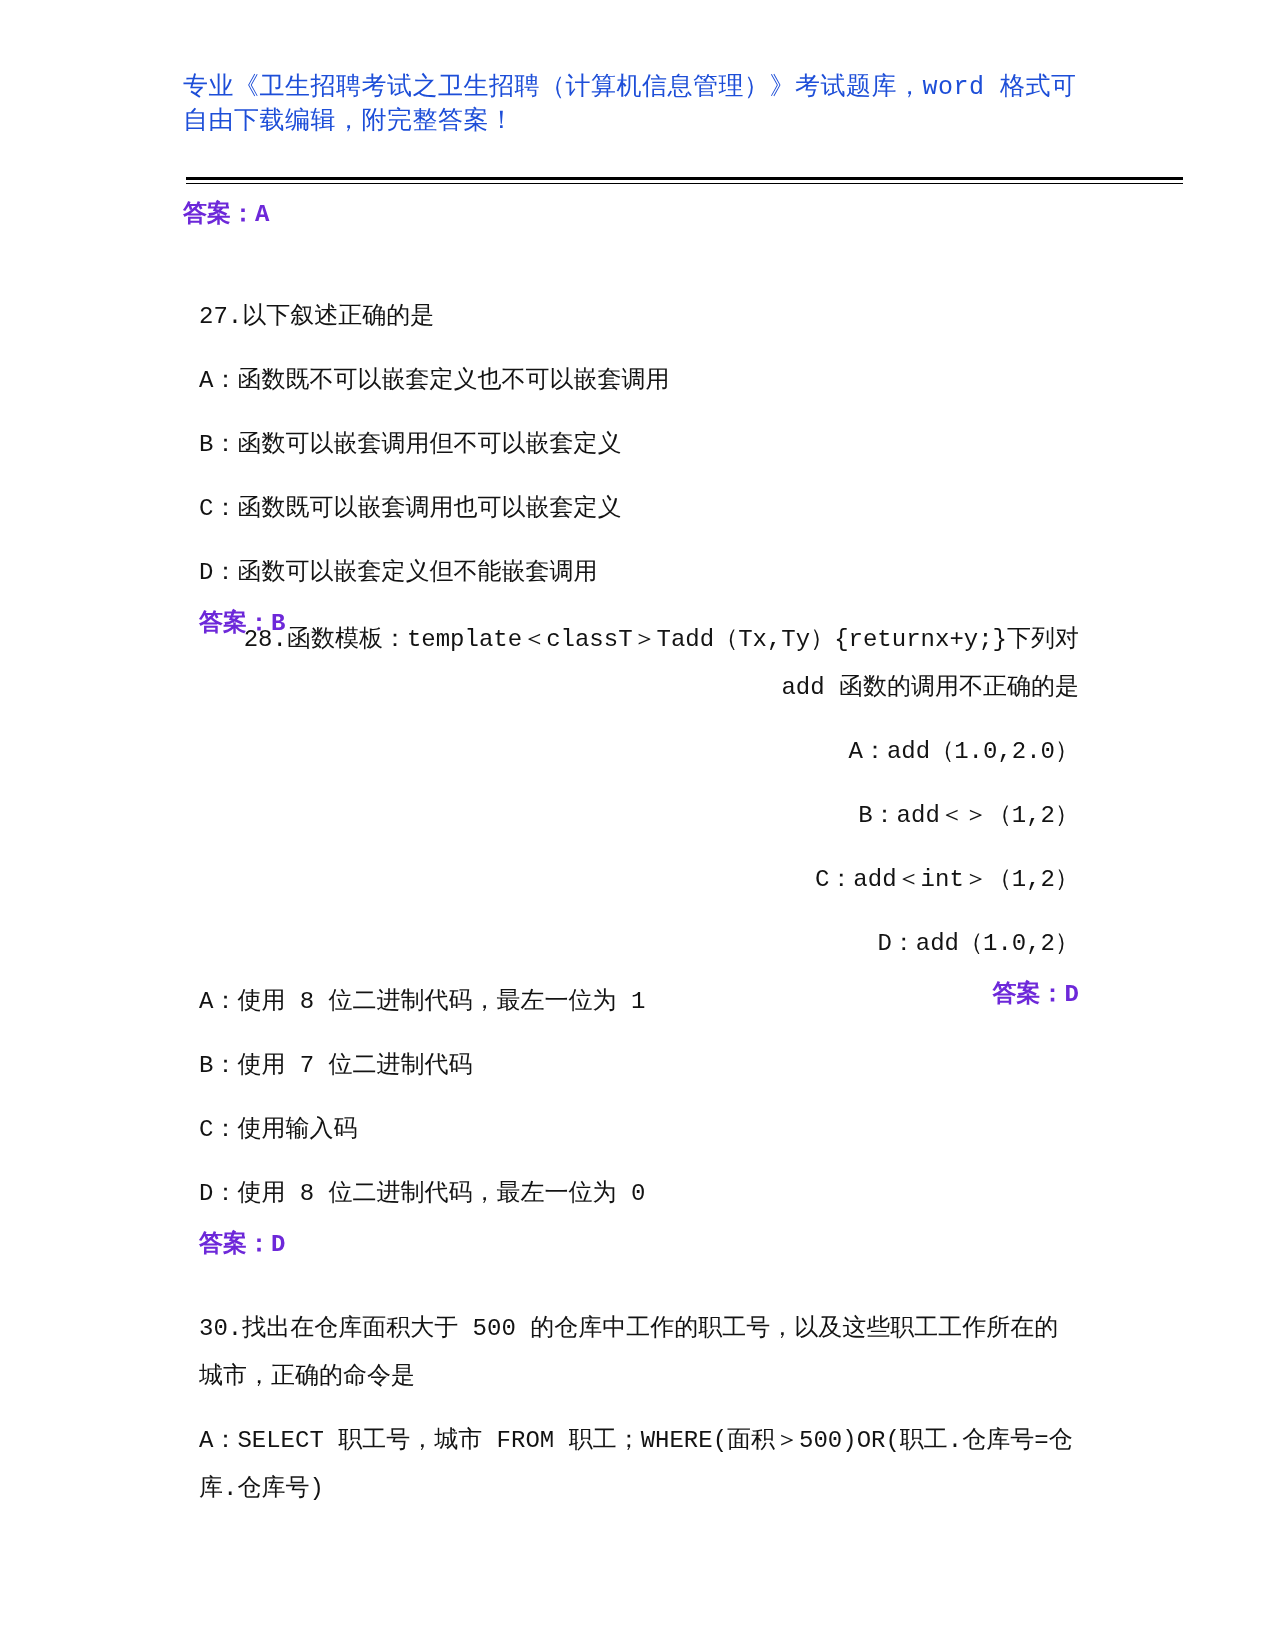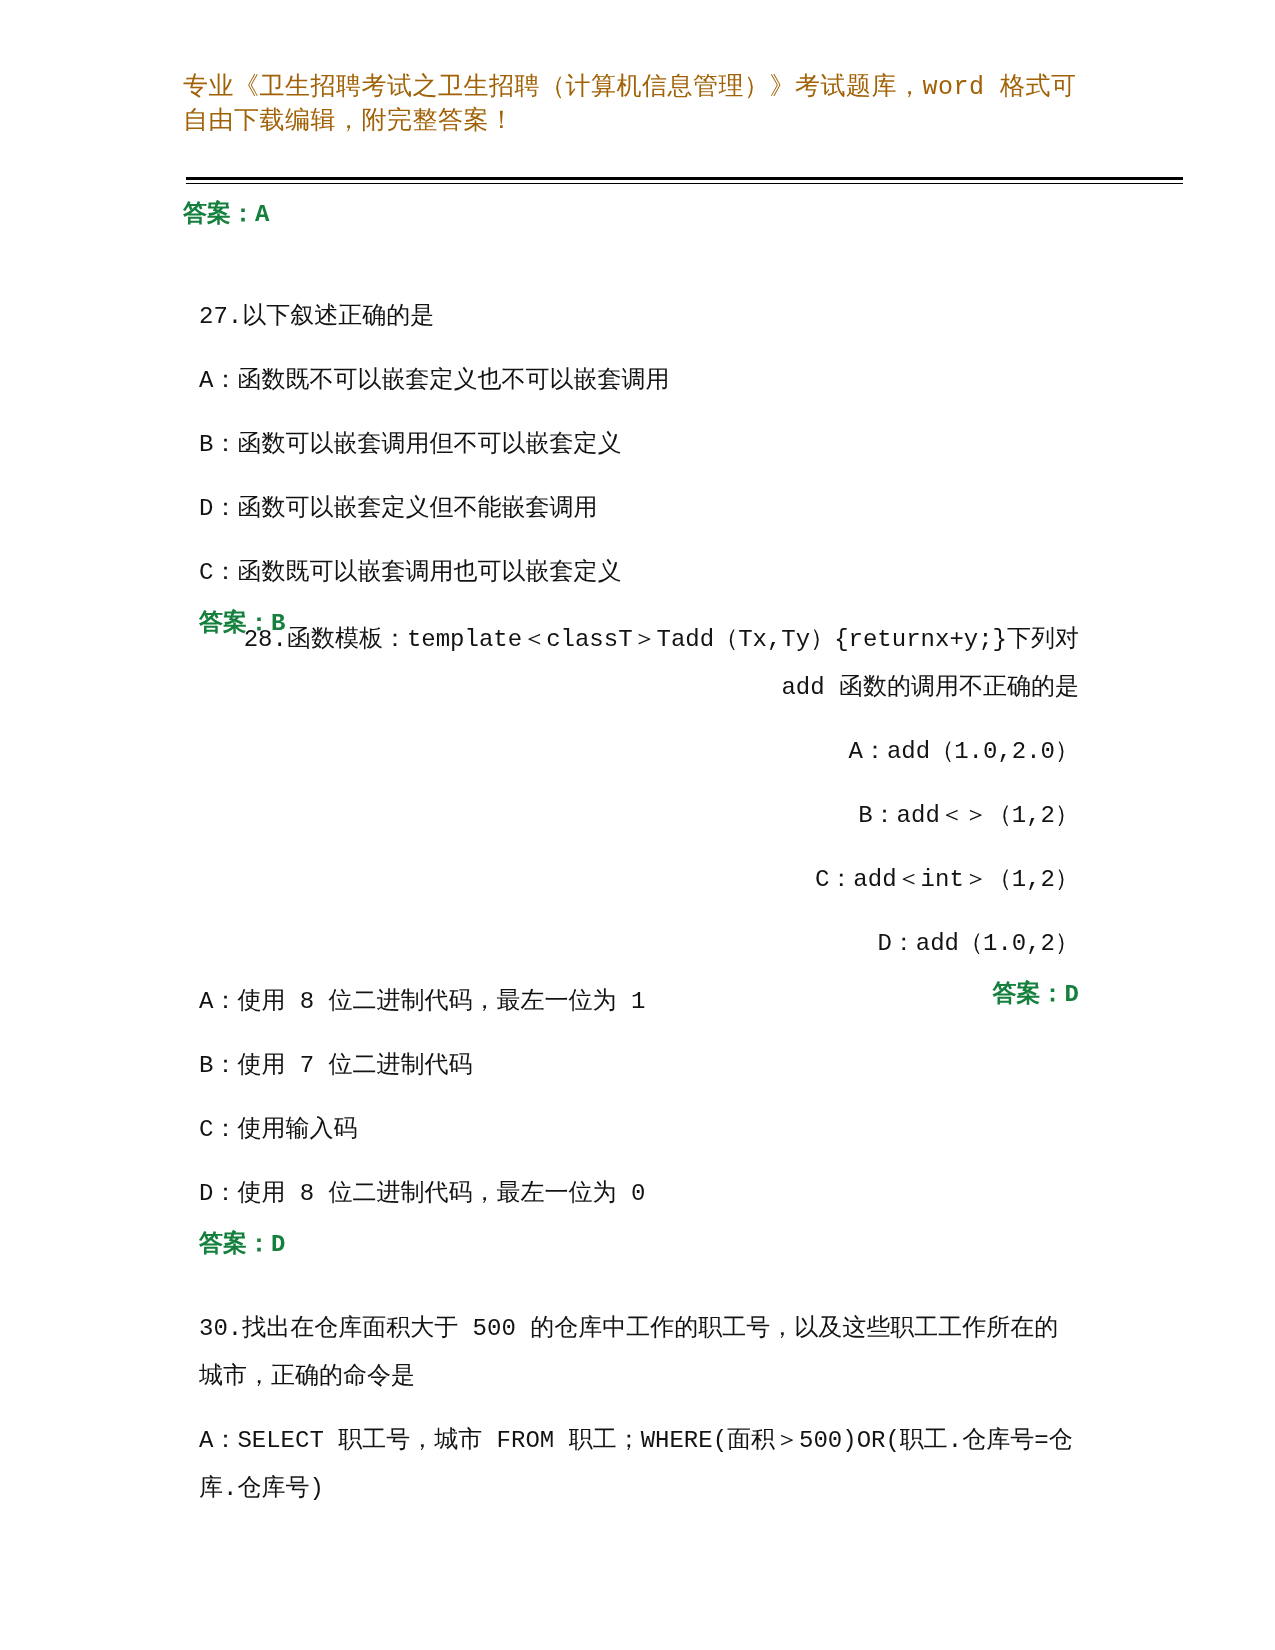"专业《卫生招聘考试之卫生招聘（计算机信息管理）》考试题库，word" .header-note { color: #a16207 -> #1d4ed8 }
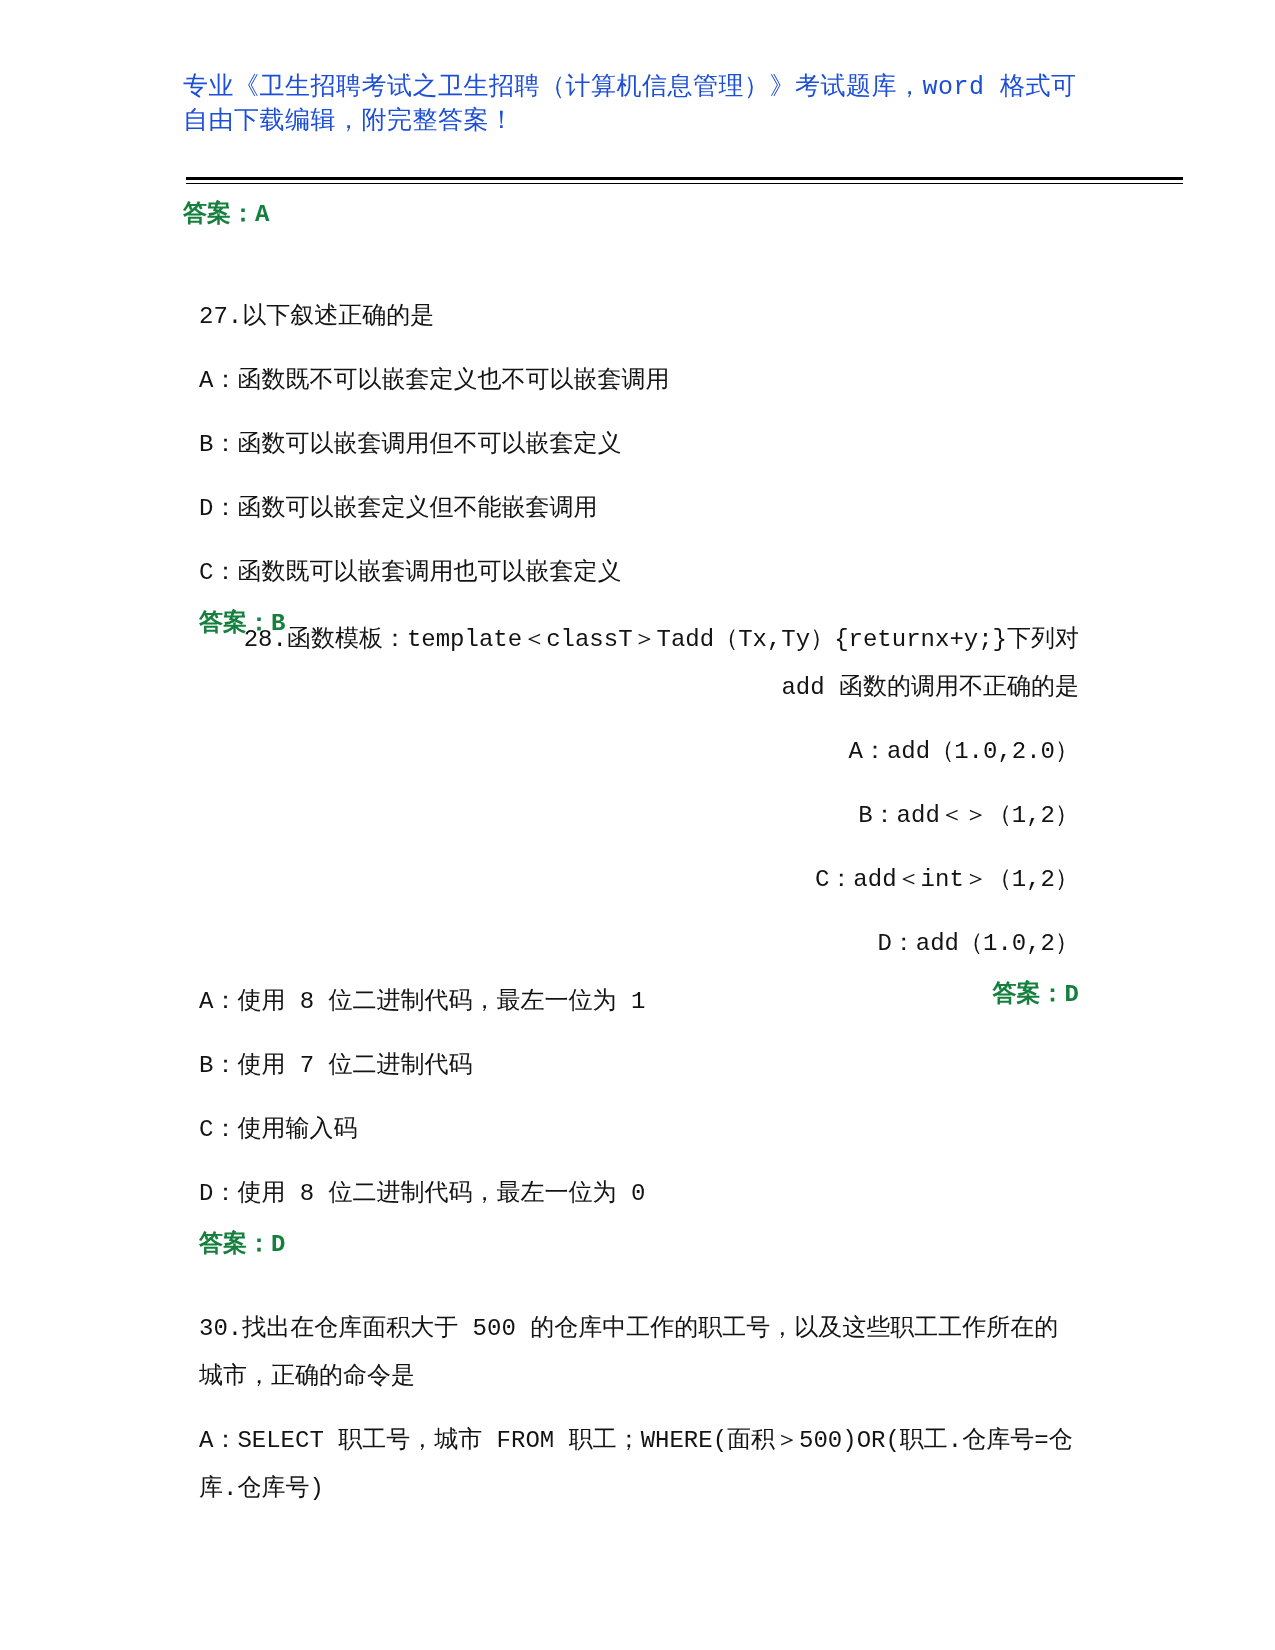"答案：A" .answer-line { color: #15803d -> #6d28d9 }
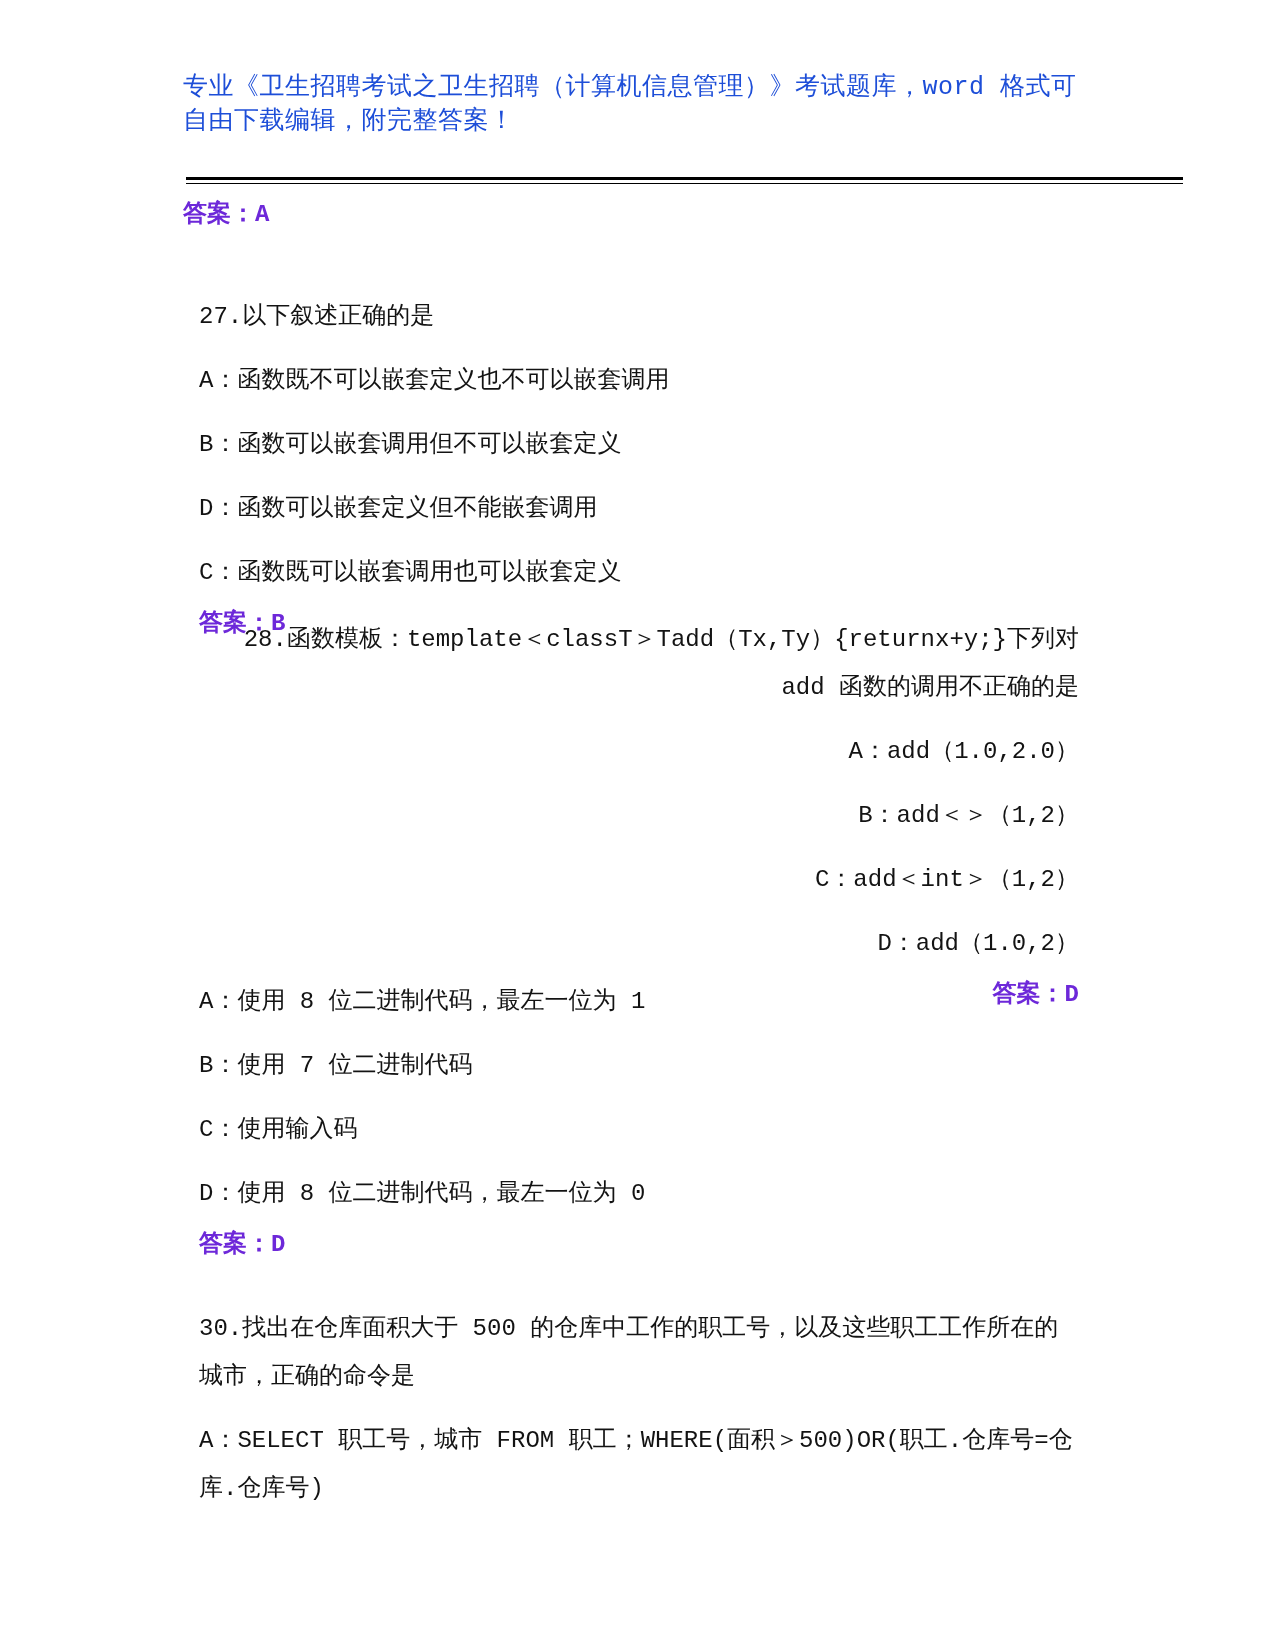"D：函数可以嵌套定义但不能嵌套调用" p.option { order: before "C：函数既可以嵌套调用也可以嵌套定义" -> after "C：函数既可以嵌套调用也可以嵌套定义" }
